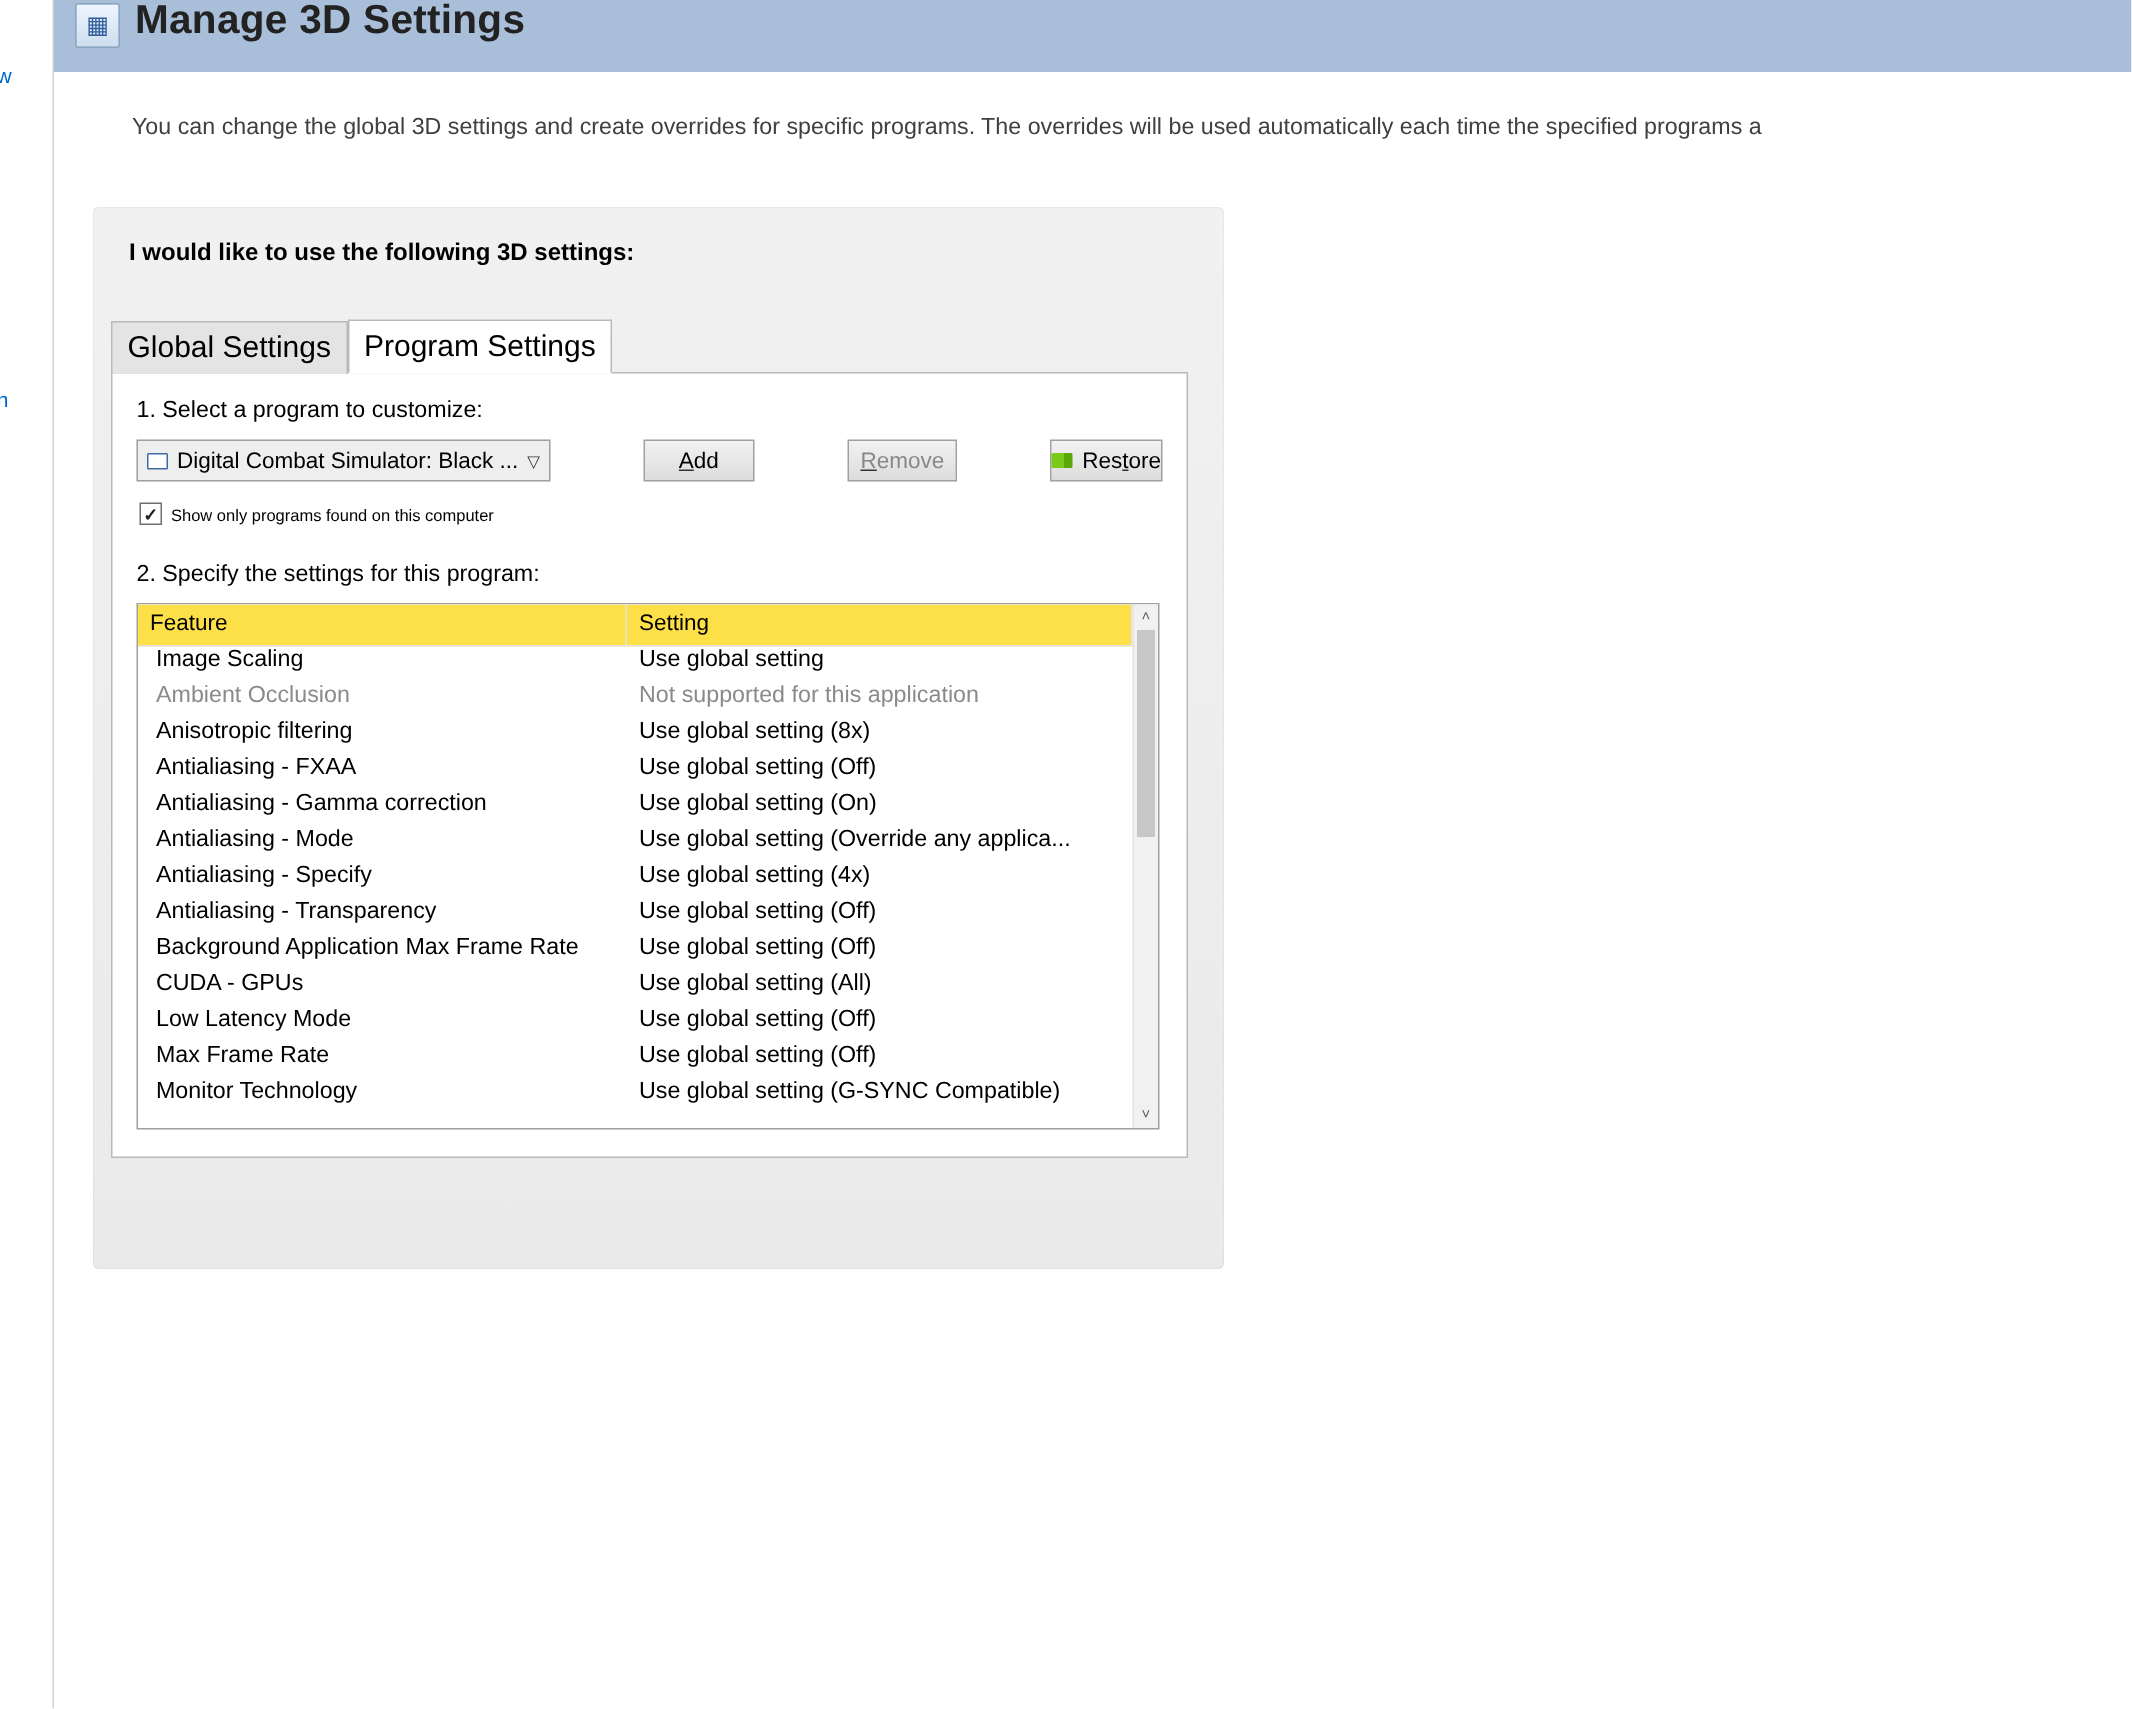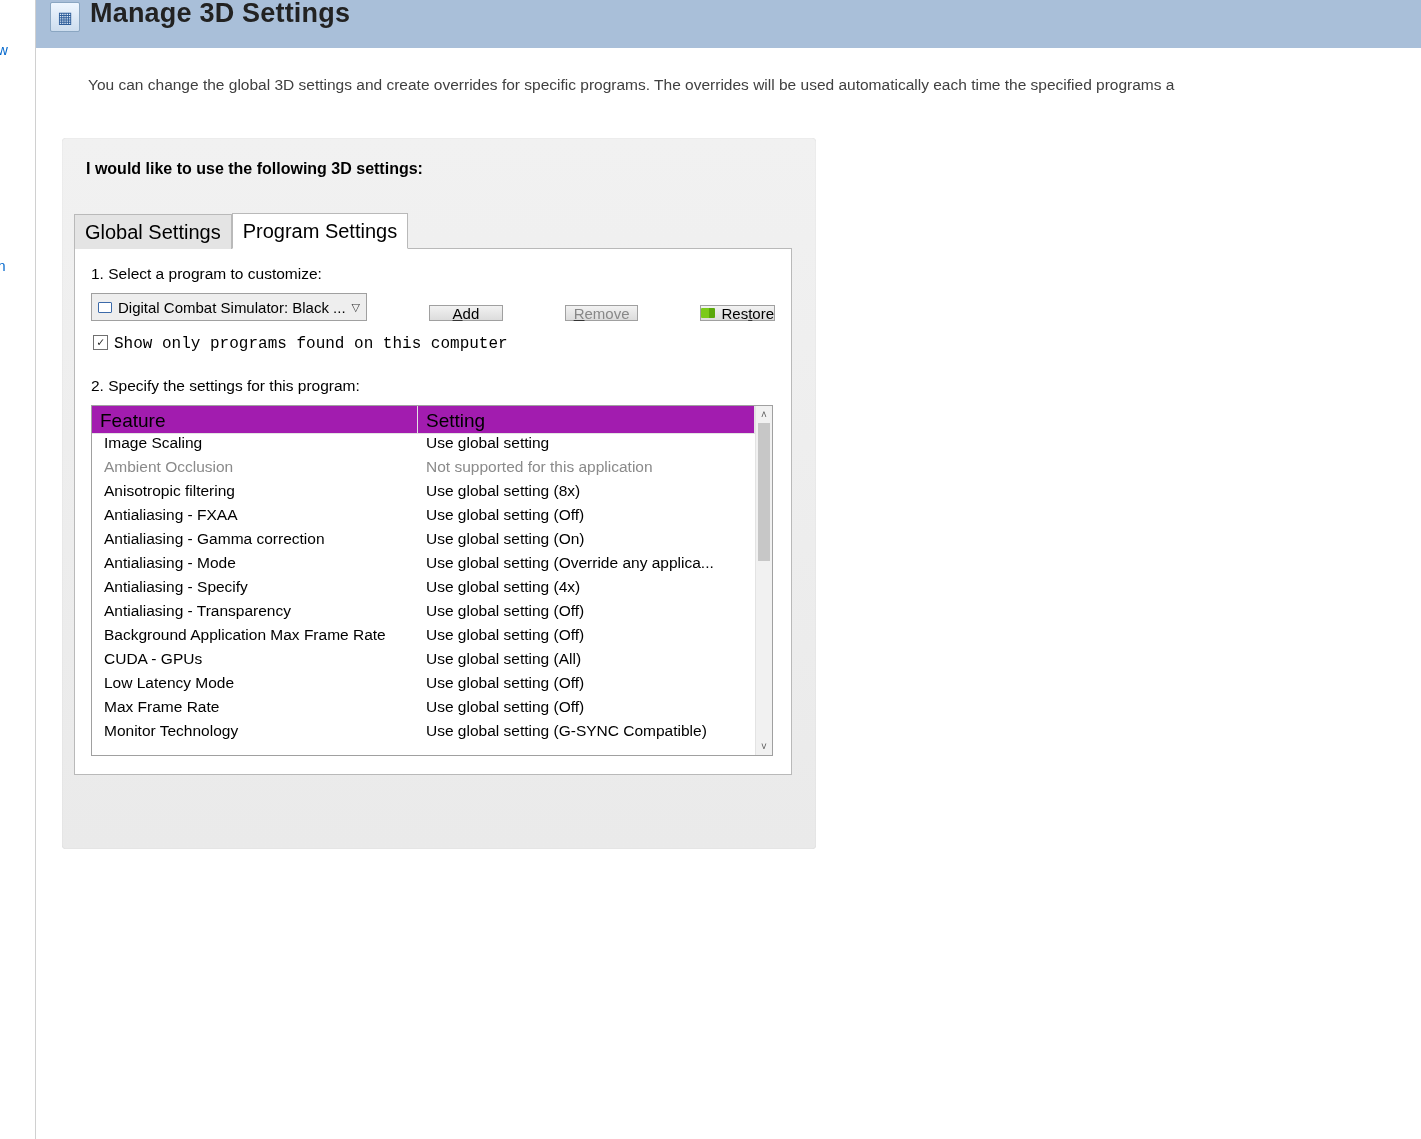"Digital Combat Simulator: Black ..." .row1 { align-items: flex-end -> center }
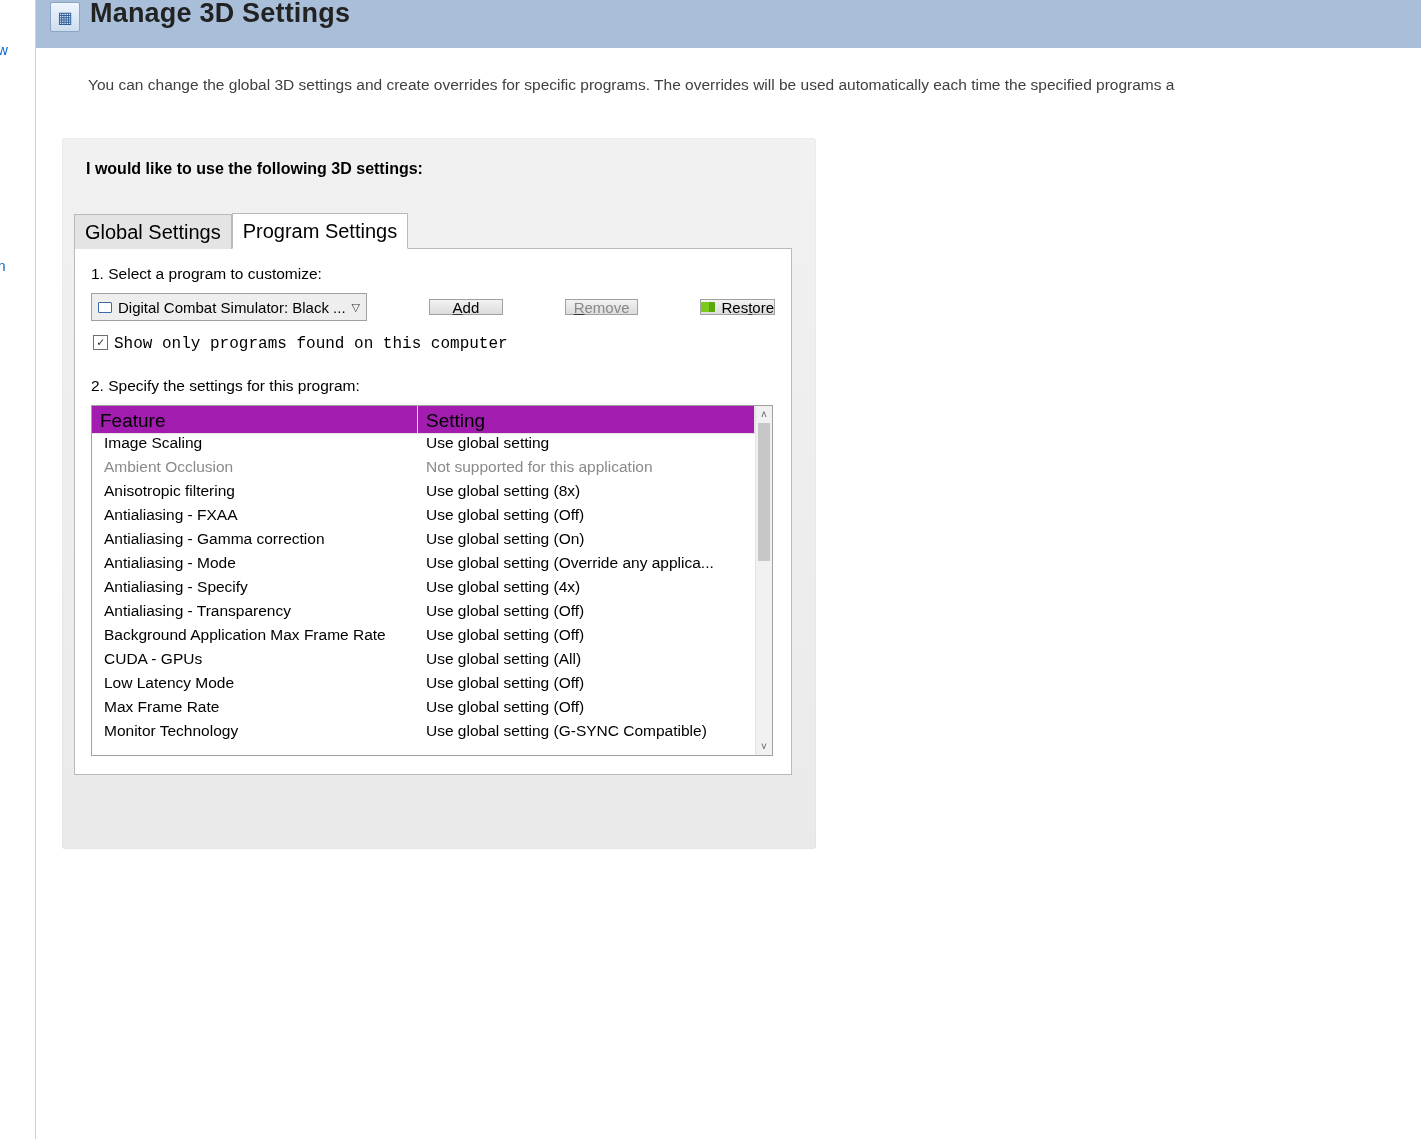"Add" .wbtn { height: 16px -> 28px }
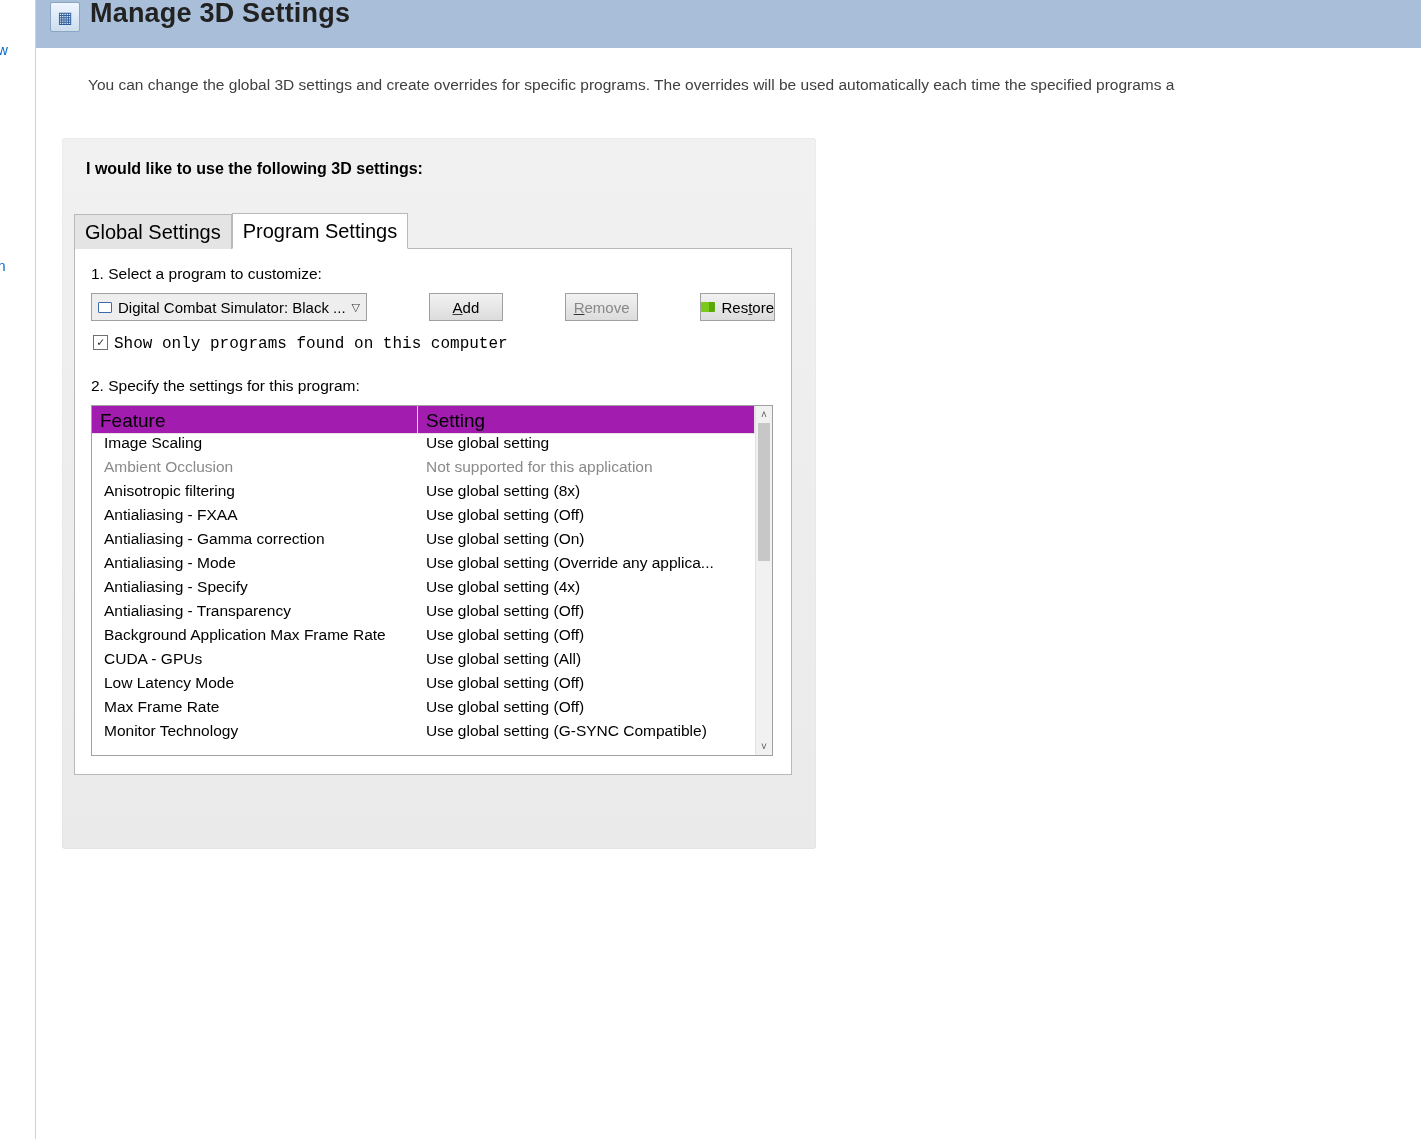"Show only programs found on" .chk-row { align-items: flex-start -> flex-end; font-family: Liberation Mono, monospace -> none; font-size: 16px -> 11px }
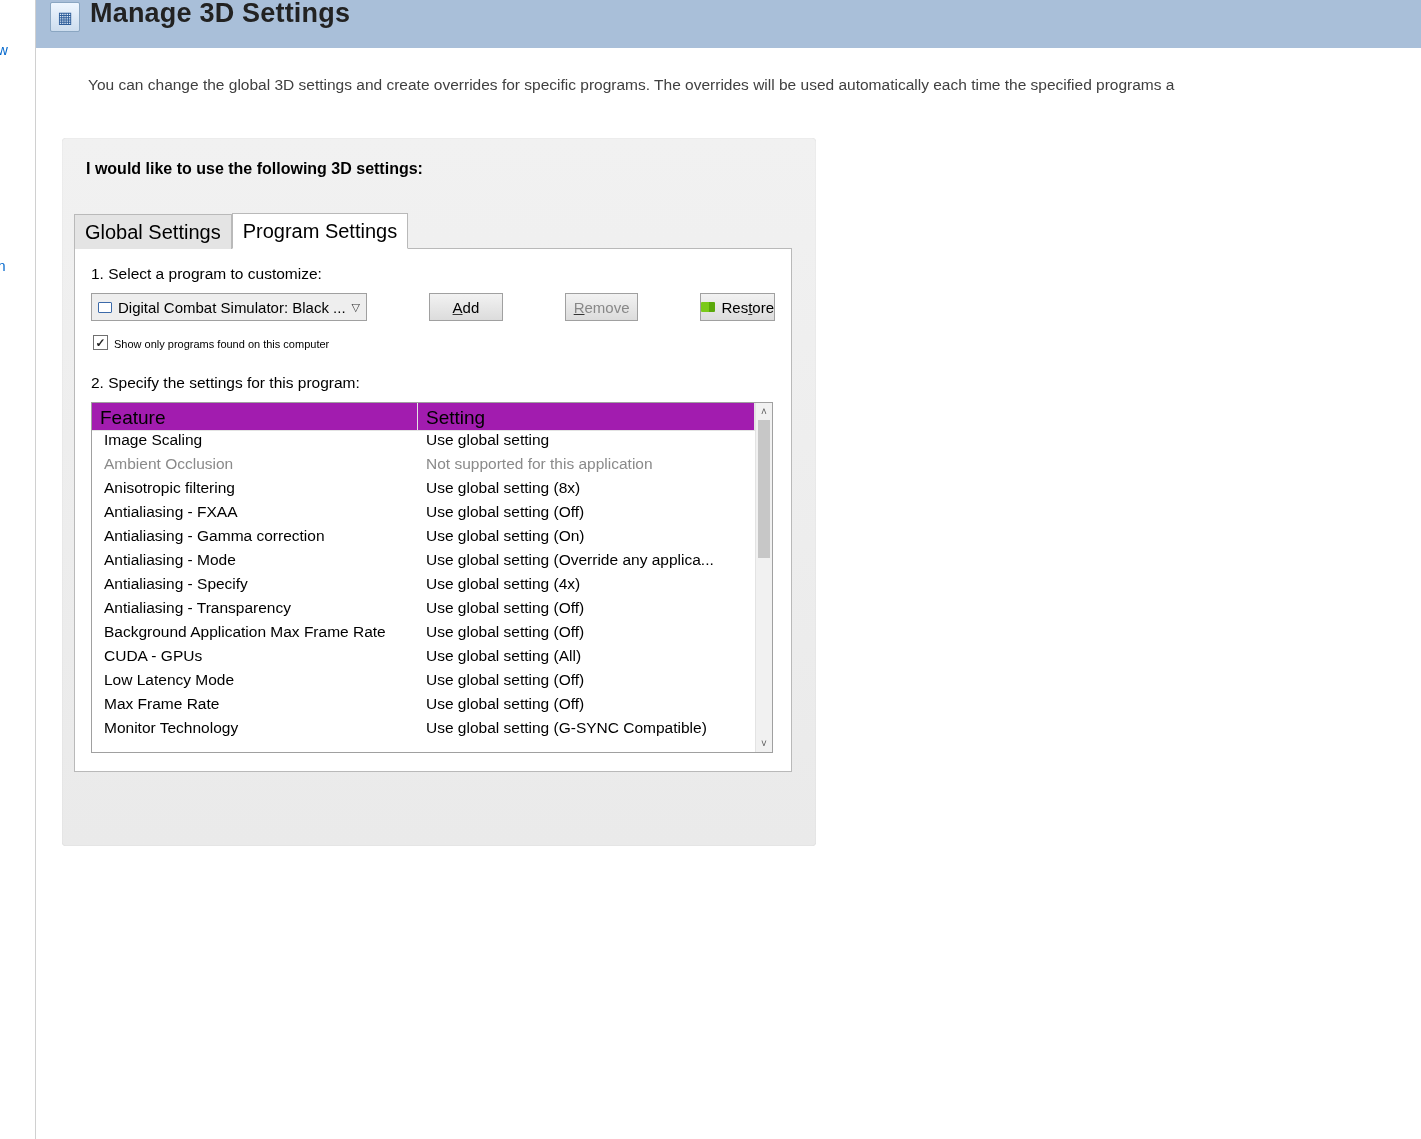"Feature" .table-head { background: #a21caf -> #fde047; font-size: 19px -> 15px }
